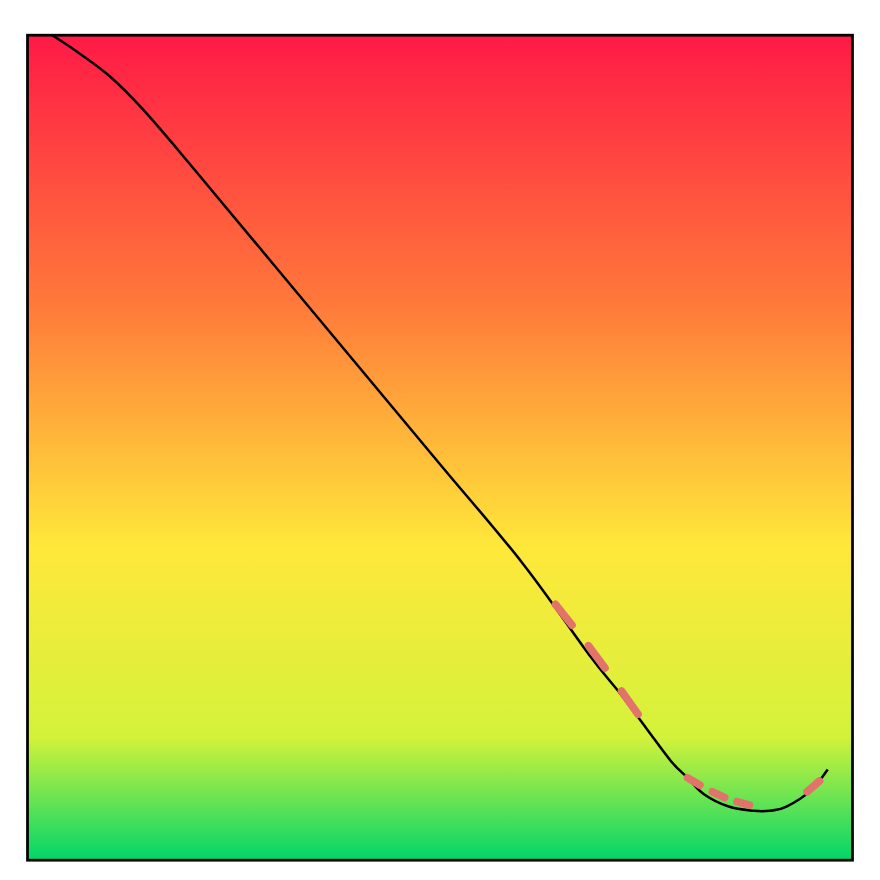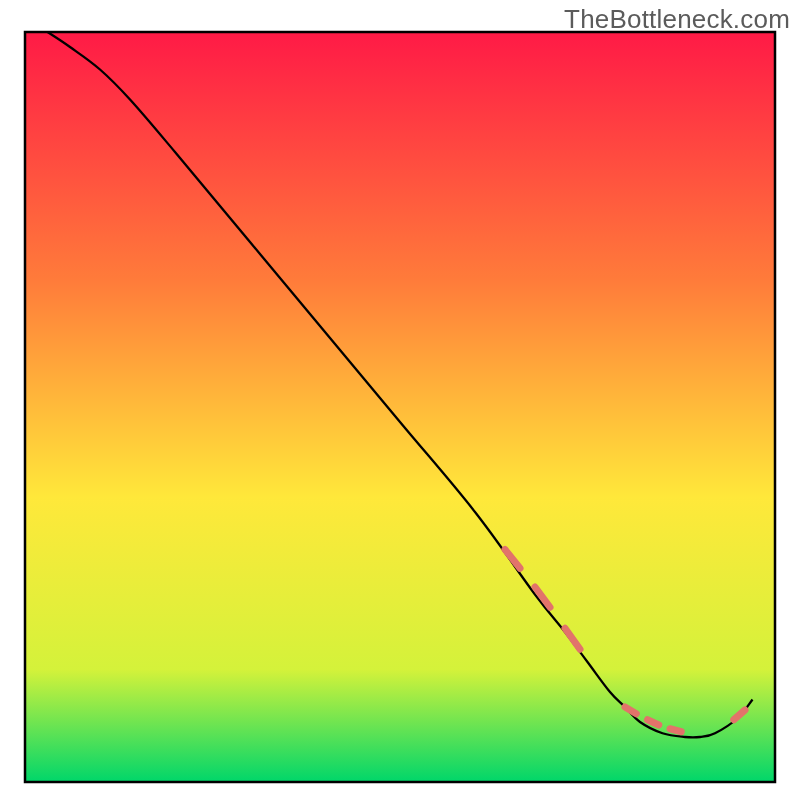"TheBottleneck.com" div.watermark { html: <div>TheBottleneck.com</div> -> none }
